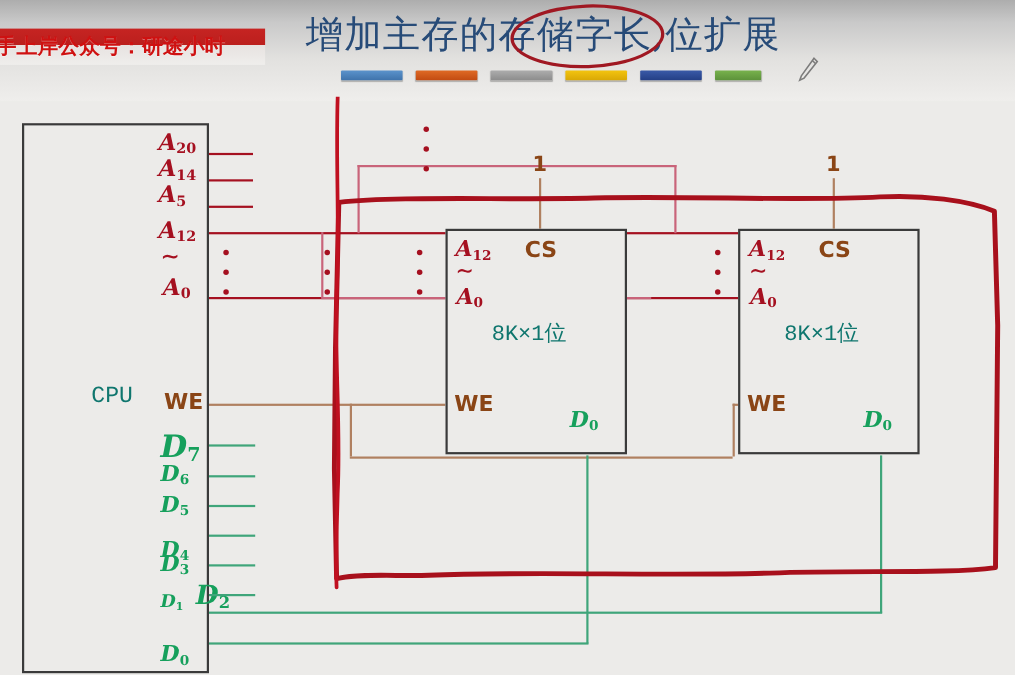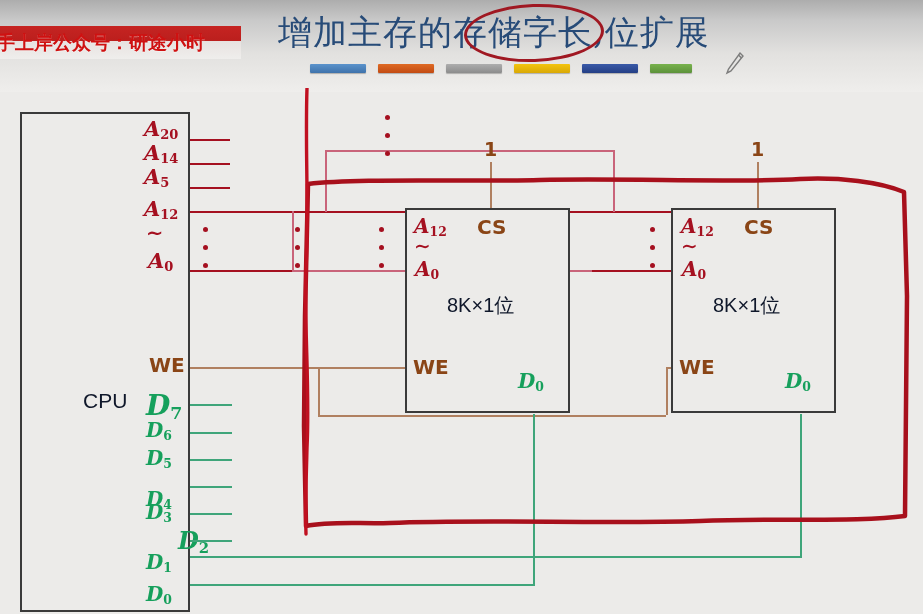"8K×1位" .blk { color: #0f172a -> #0f766e; font-family: Liberation Sans, sans-serif -> Liberation Mono, monospace }
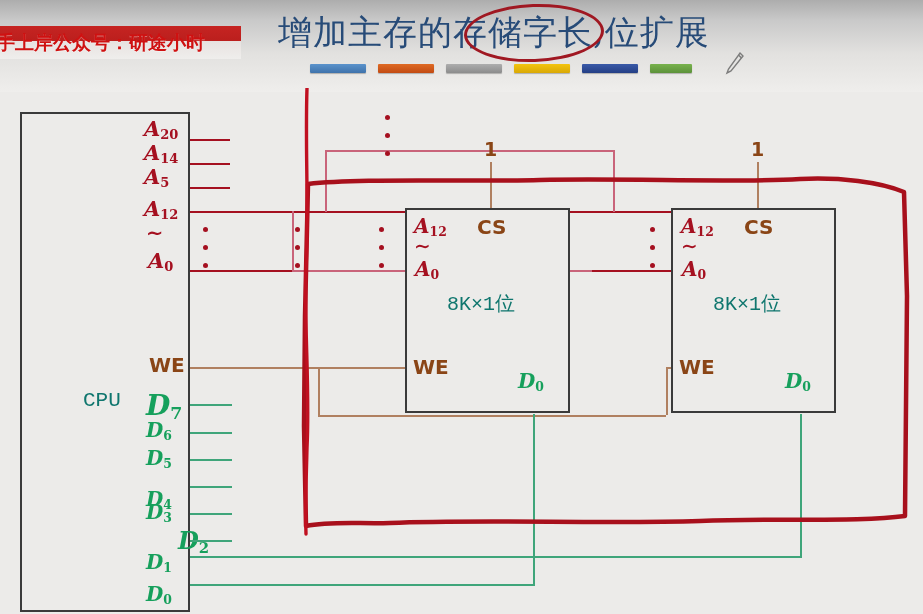"CPU" div.lbl { margin-top: 40px -> none }
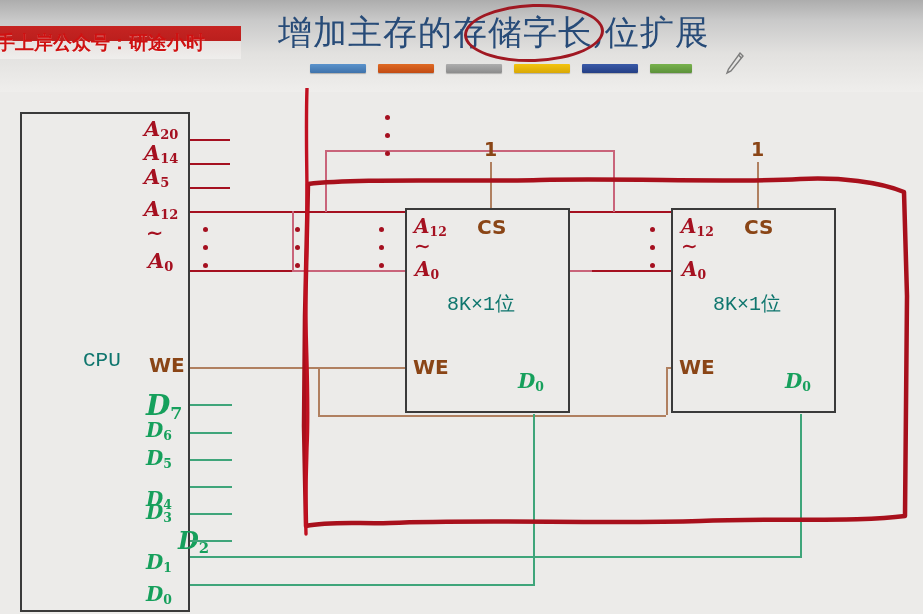"D1" div.lbl { font-size: 20px -> 16px; top: 460px -> 447px }
